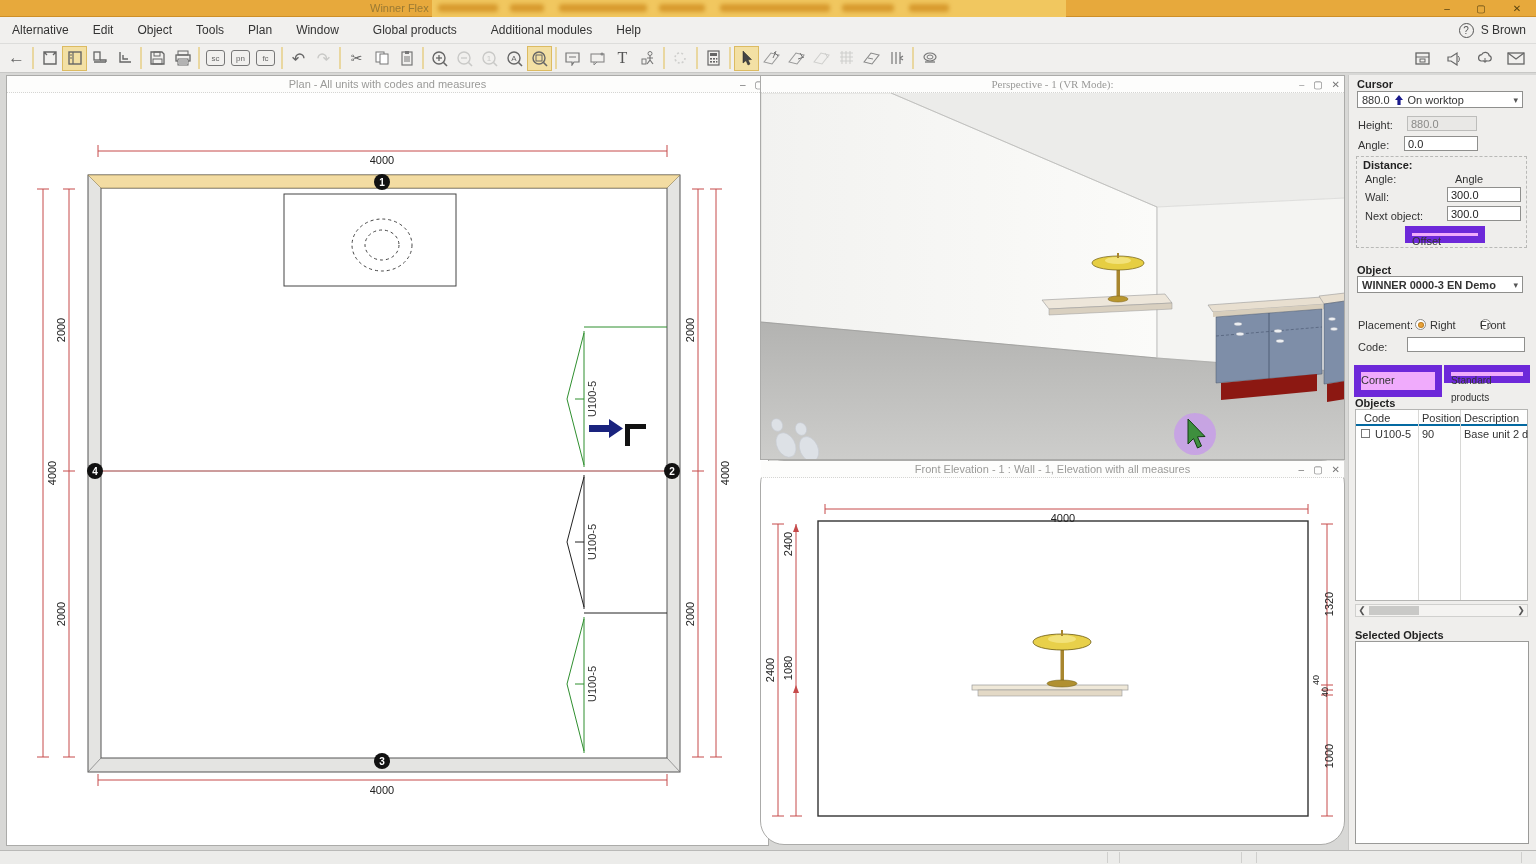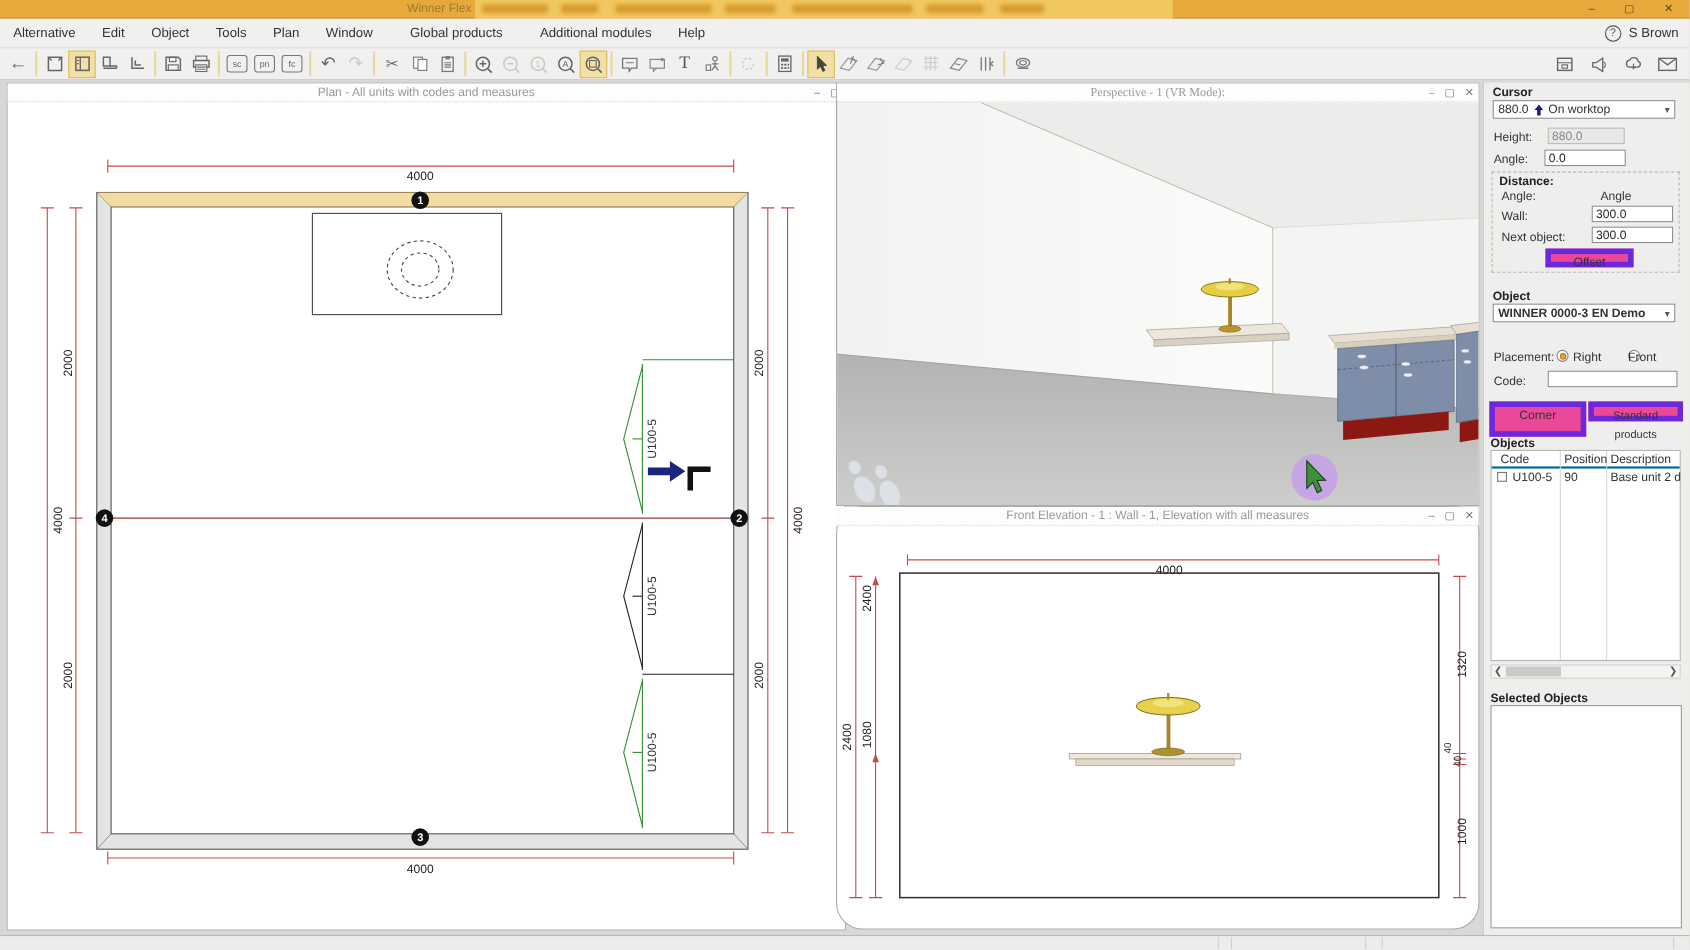"Offset" .gbtn { background: #ec4899 -> #f0abfc; border: 5px solid #6d28d9 -> 7px solid #6d28d9; text-align: center -> none }
